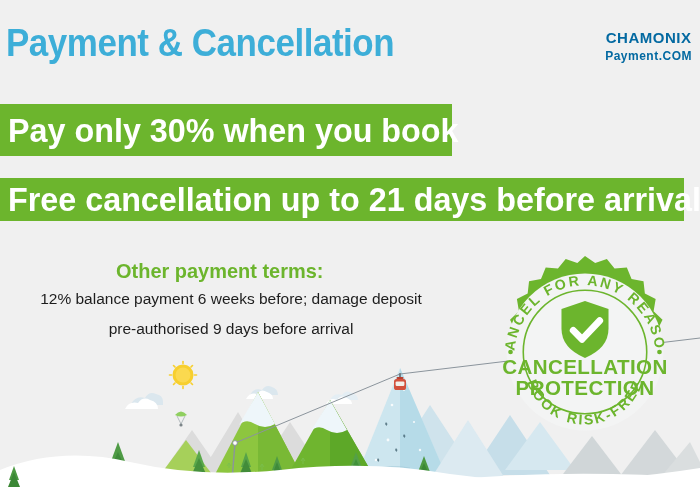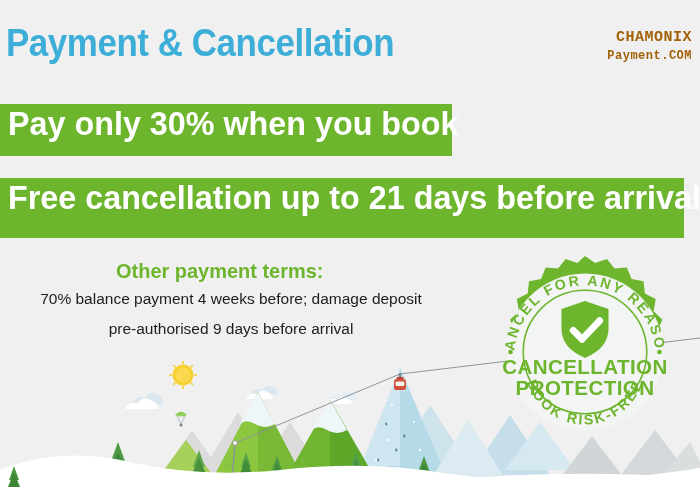"CHAMONIX" #logo { color: #a16207 -> #0369a1; font-family: Liberation Mono, monospace -> Liberation Sans, sans-serif; text-align: right -> center }
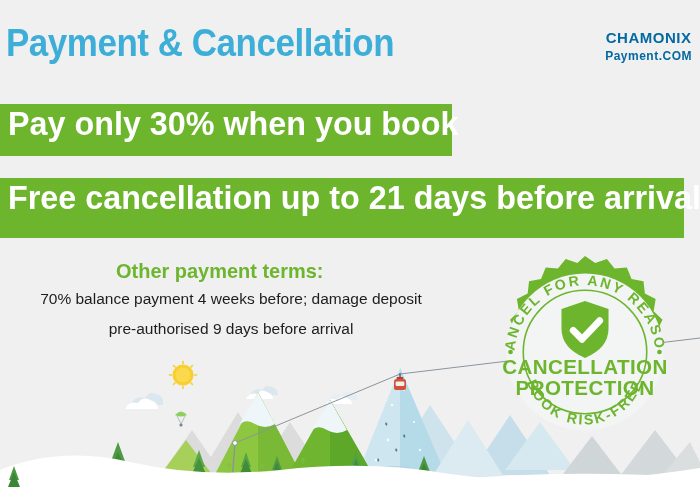"Pay only 30% when you" .banner { align-items: none -> center }
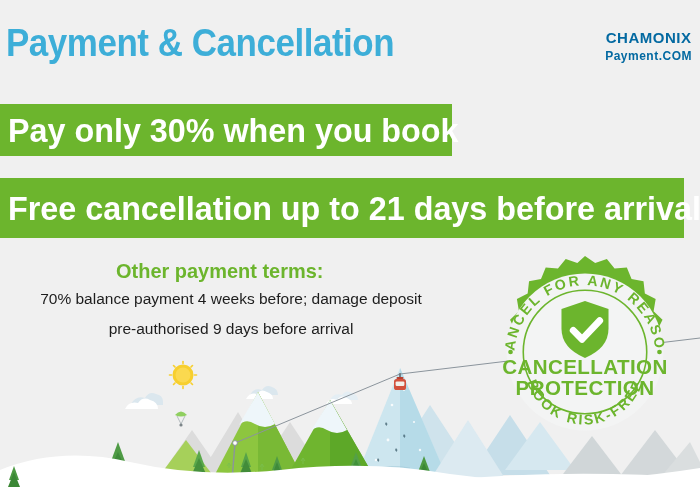"Free cancellation up to 21" #banner-2 { height: 60px -> 43px }
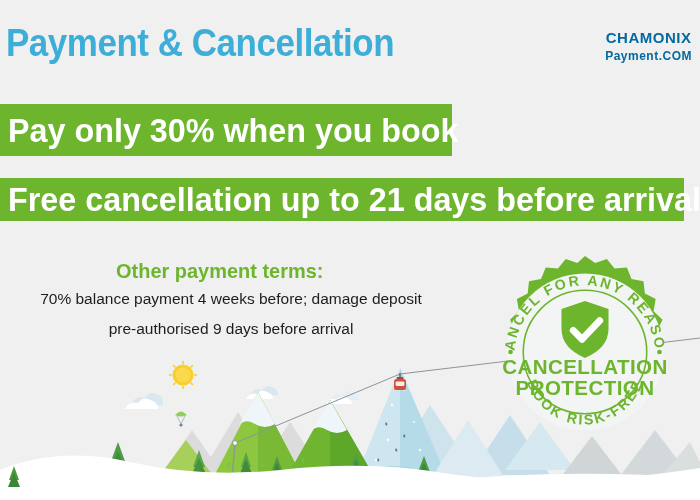"70% balance payment 4 weeks" div.terms-line { text: 70% balance payment 4 -> 12% balance payment 6 }
